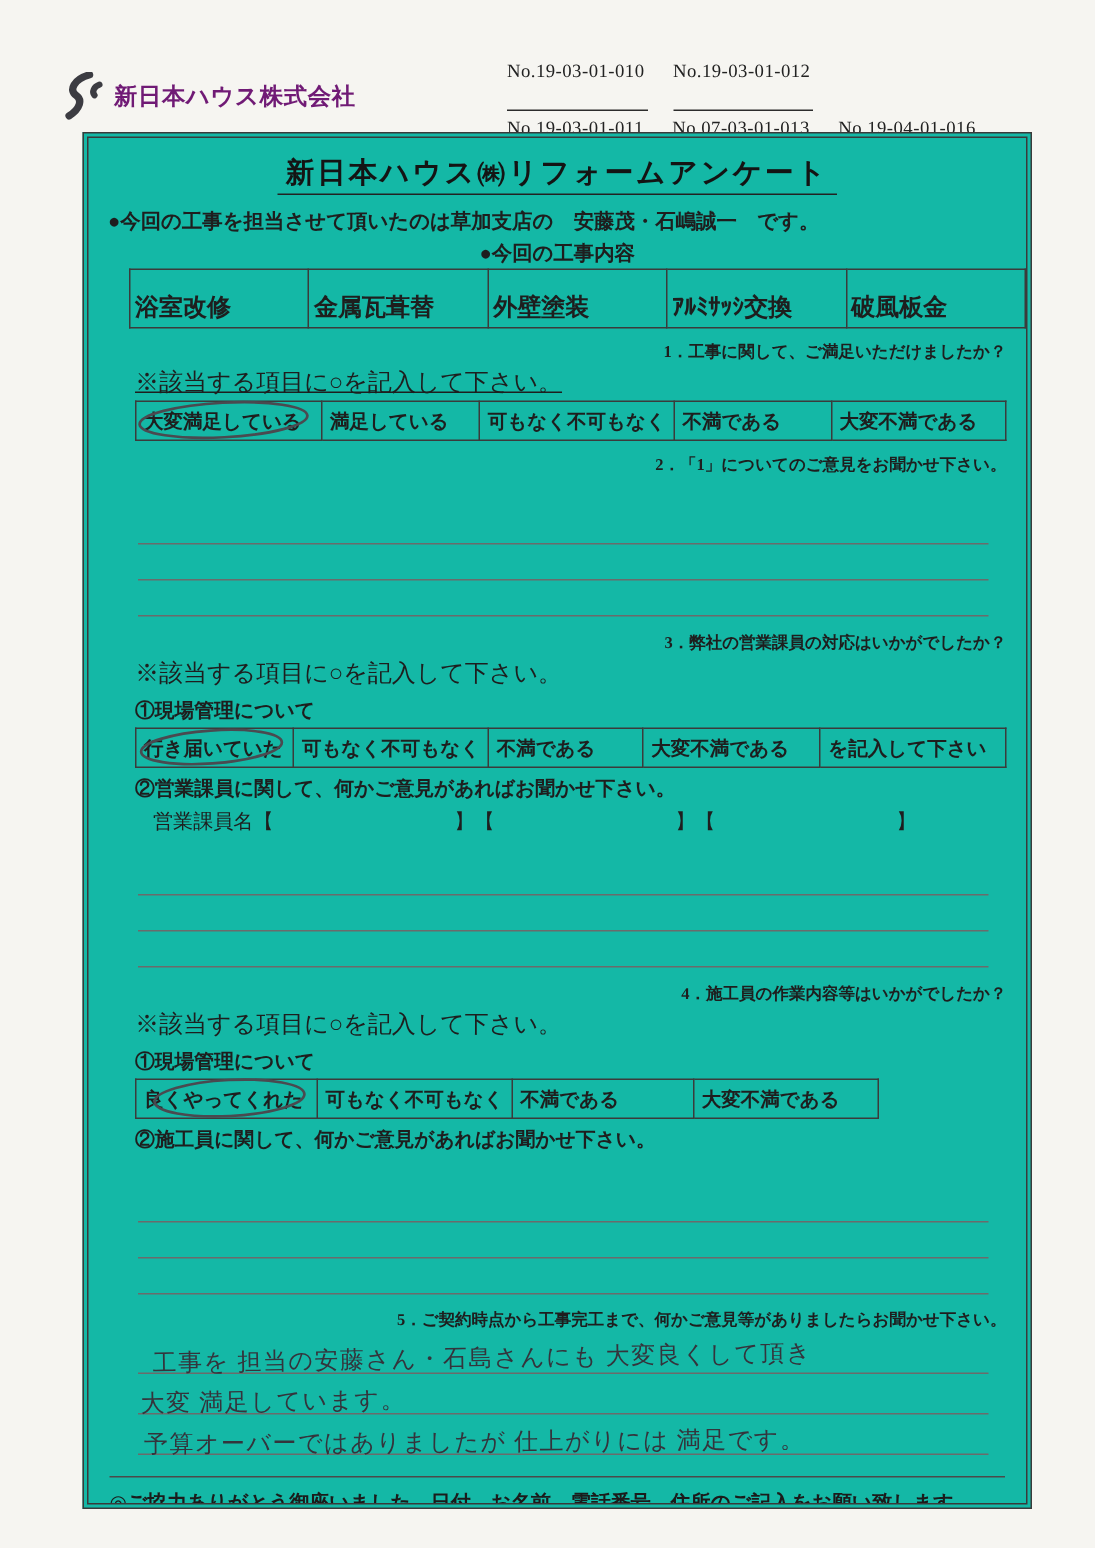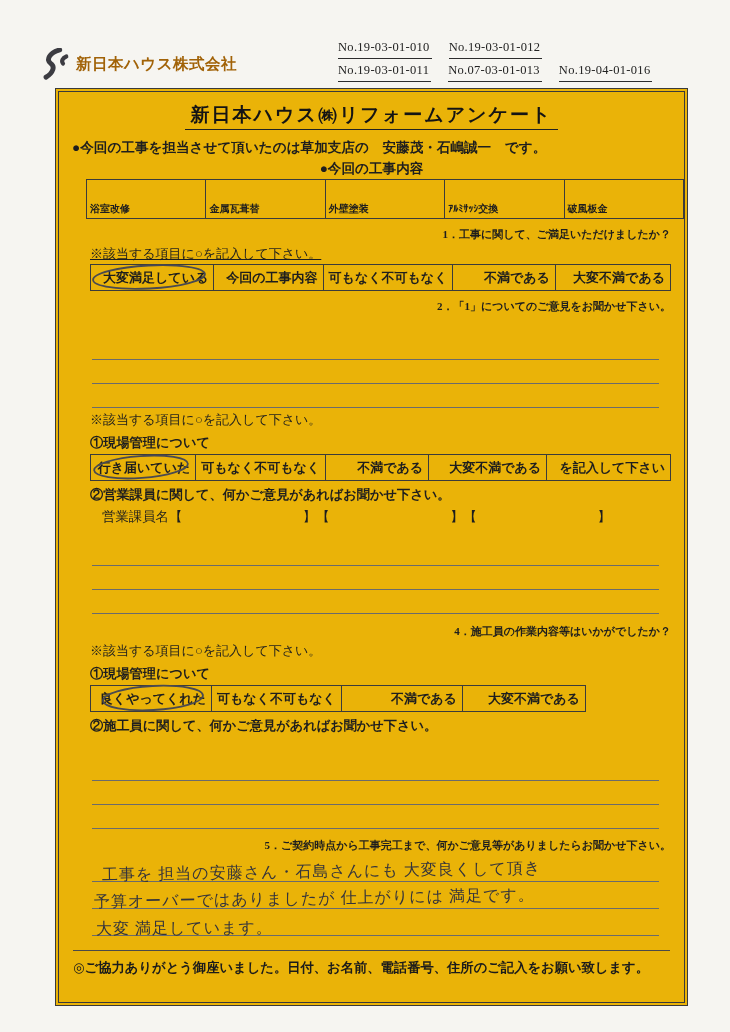"No.19-03-01-010" .docnum { padding: 0 2px 3px 0 -> 0 2px 18px 0 }
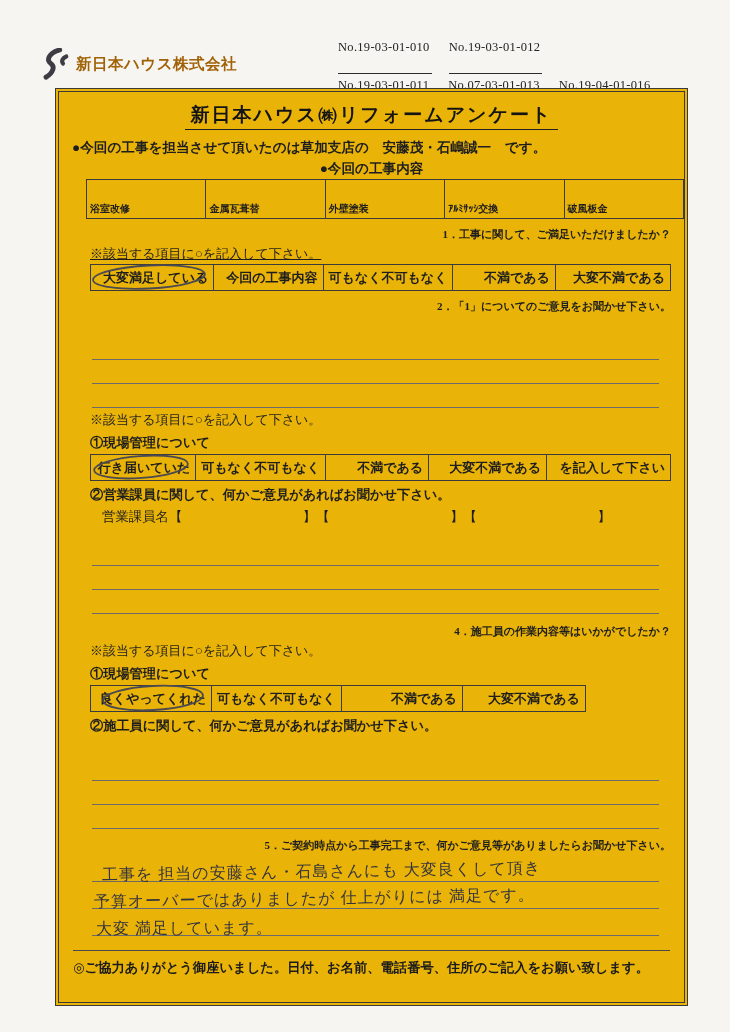"新日本ハウス株式会社" .company-name { color: #a16207 -> #701a75 }
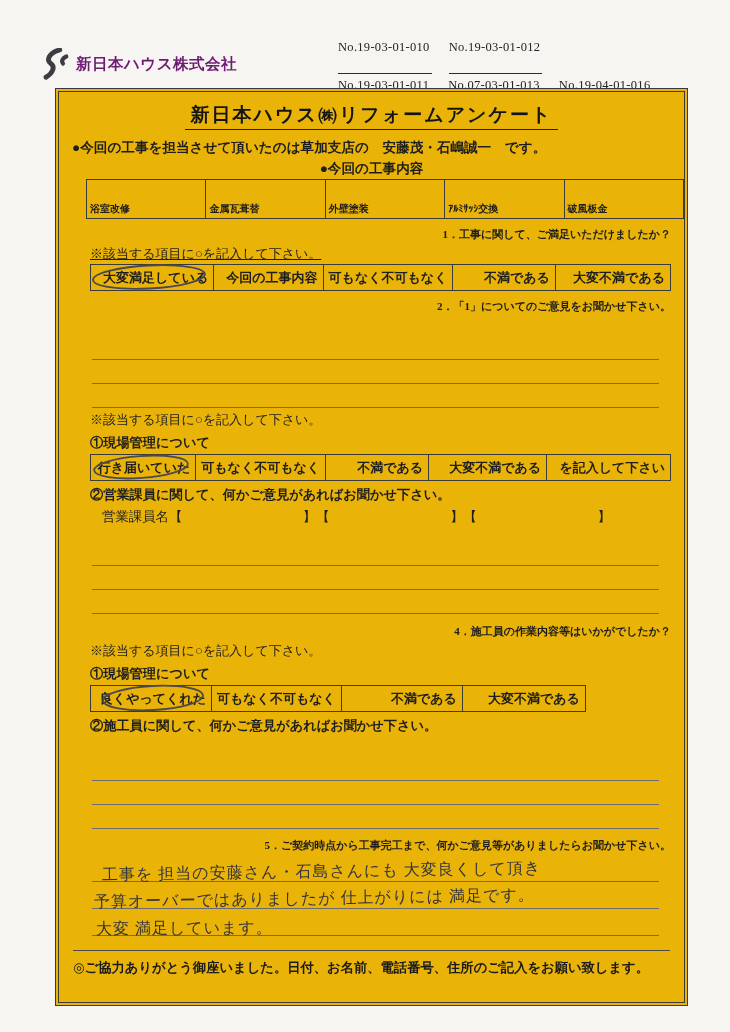"新日本ハウス㈱リフォームアンケート" .form-box { background: #eab308 -> #14b8a6 }
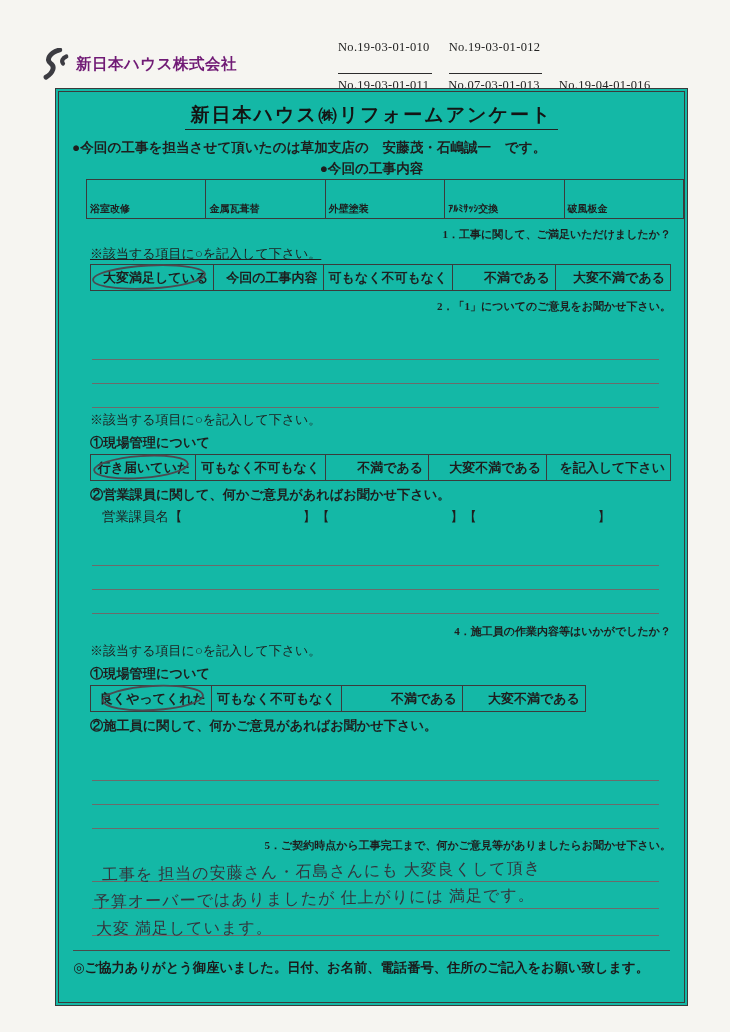"浴室改修" .work-table td { font-size: 10px -> 16px }
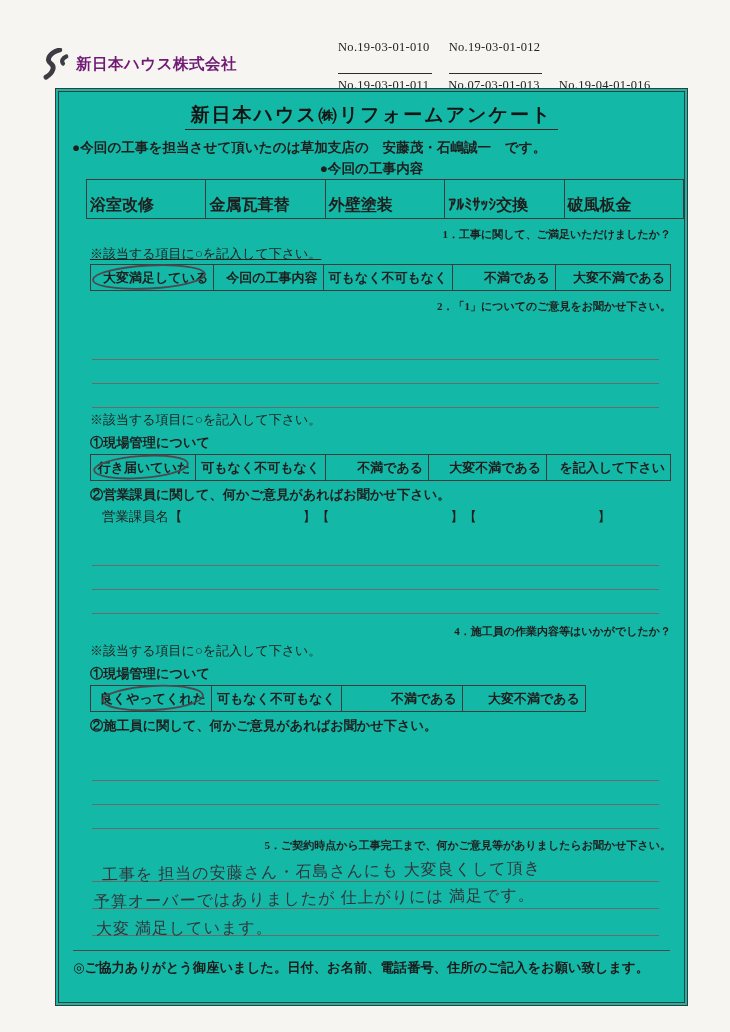"※該当する項目に○を記入して下さい。" .note { font-size: 13px -> 16px }
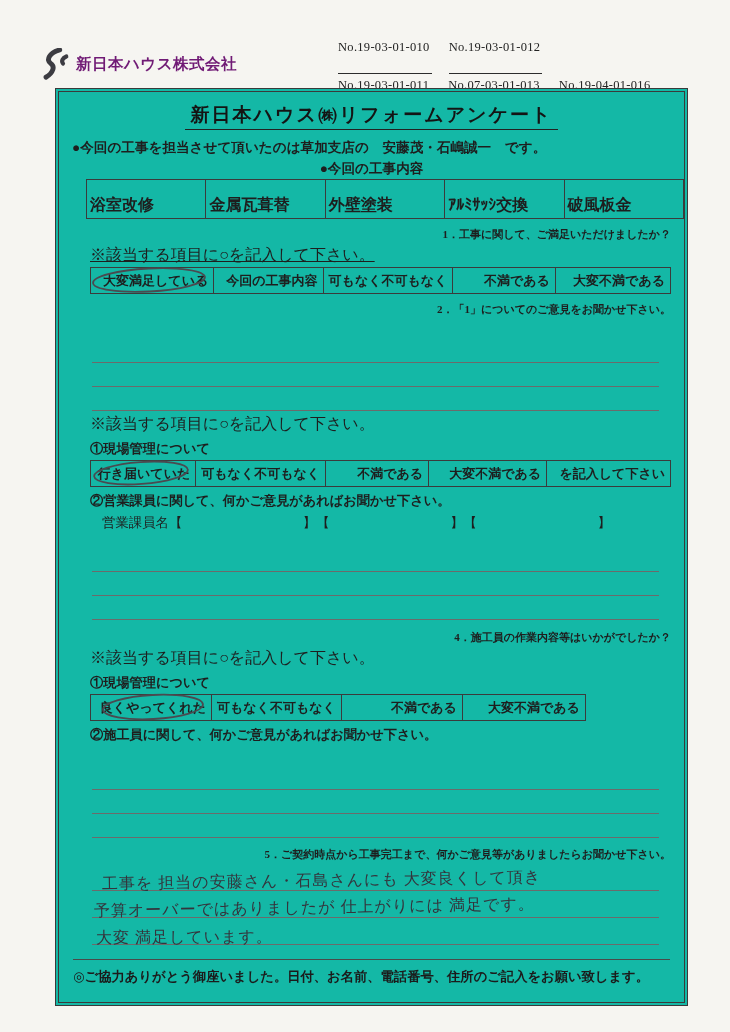"大変満足している" .opt-table td { text-align: right -> left }
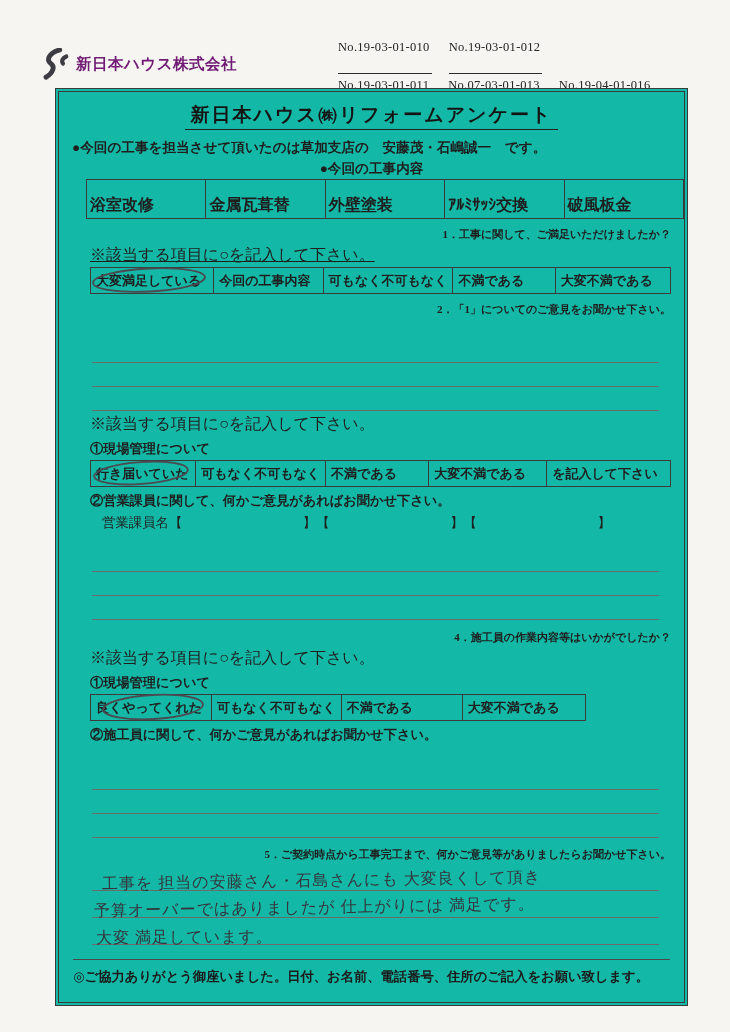"今回の工事内容" span { text: 今回の工事内容 -> 満足している }
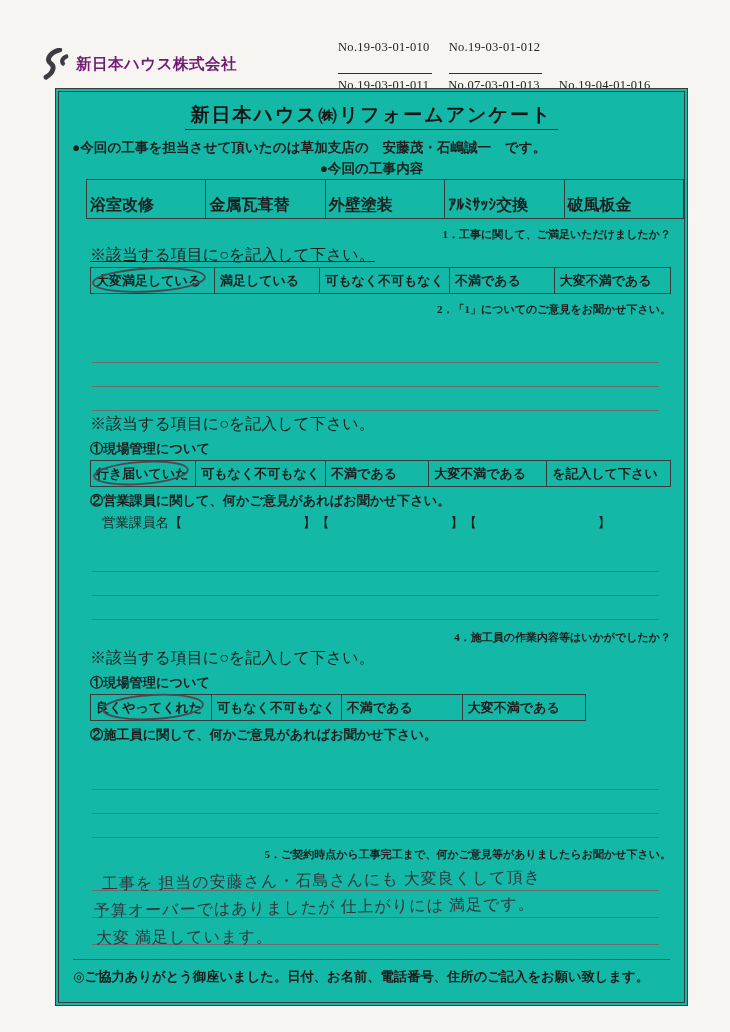"3．弊社の営業課員の対応はいかがでしたか？" div.q-heading { html: none -> <div>3．弊社の営業課員の対応はいかがでしたか？</div> }
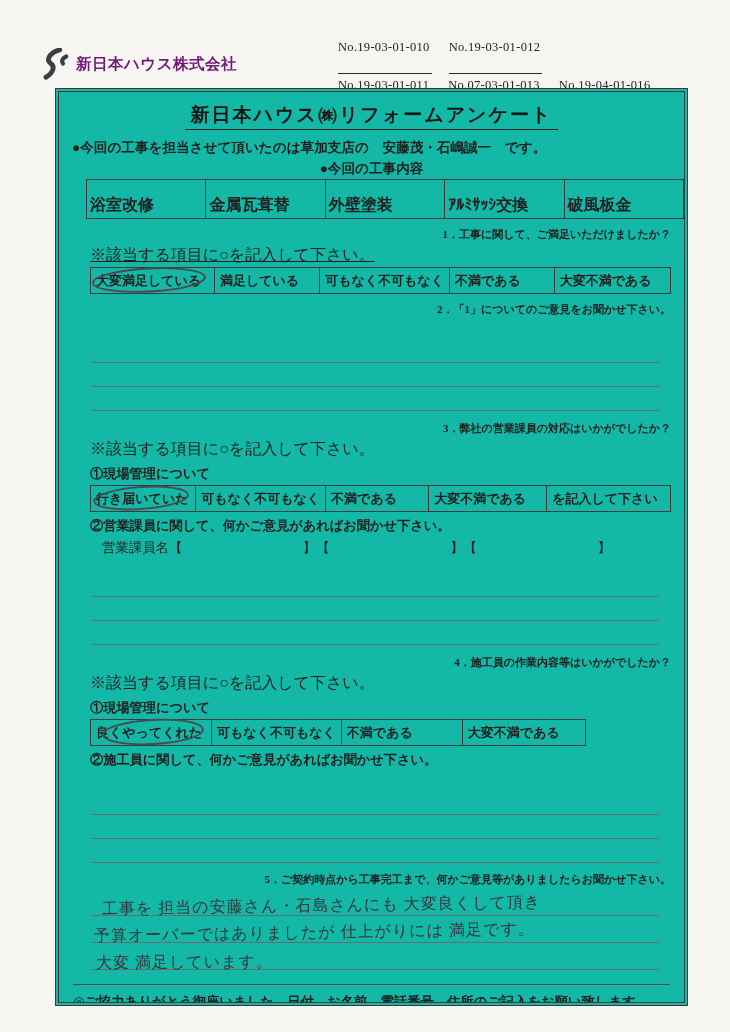"予算オーバーではありましたが 仕上がりには 満足です。" div.hand-line { order: before "大変 満足しています。" -> after "大変 満足しています。" }
